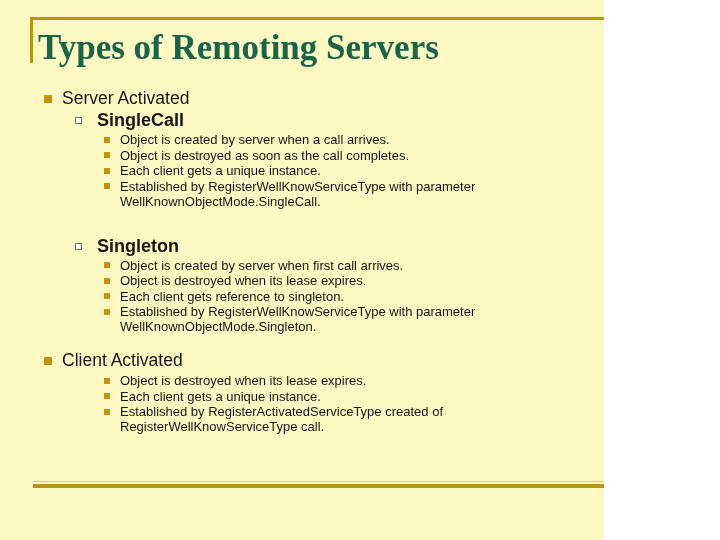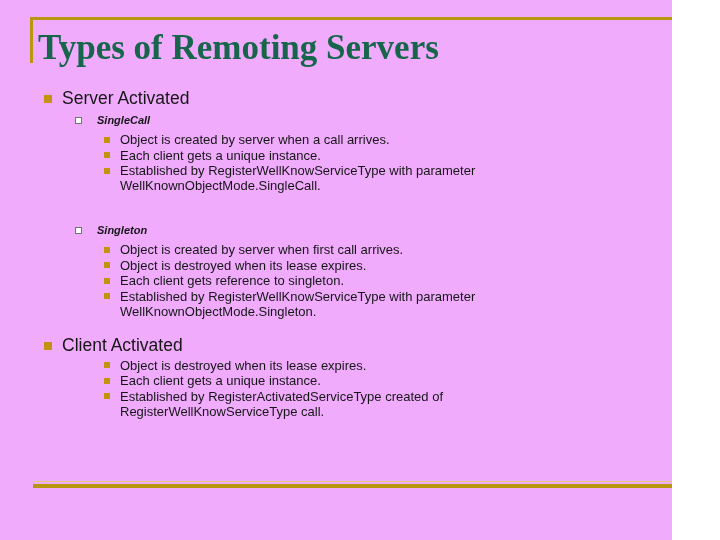"Types of Remoting Servers" .slide { background: #f0abfc -> #fef9c3; width: 672px -> 604px }
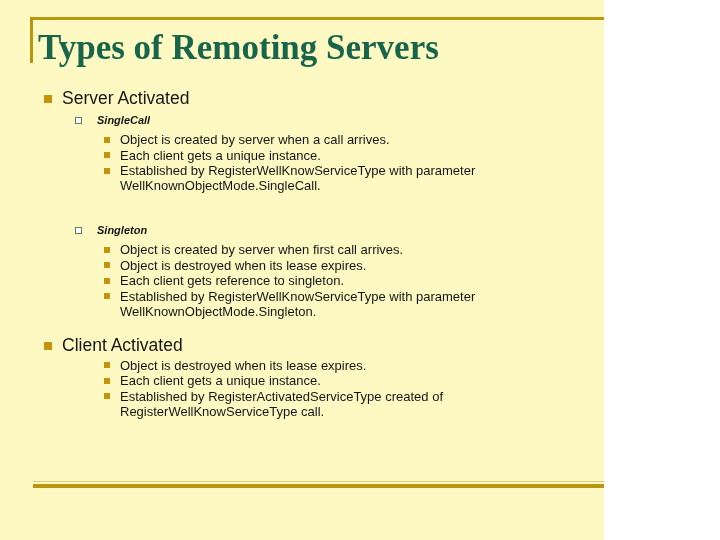"SingleCall" .l2 { font-size: 11px -> 18px; font-style: italic -> none }
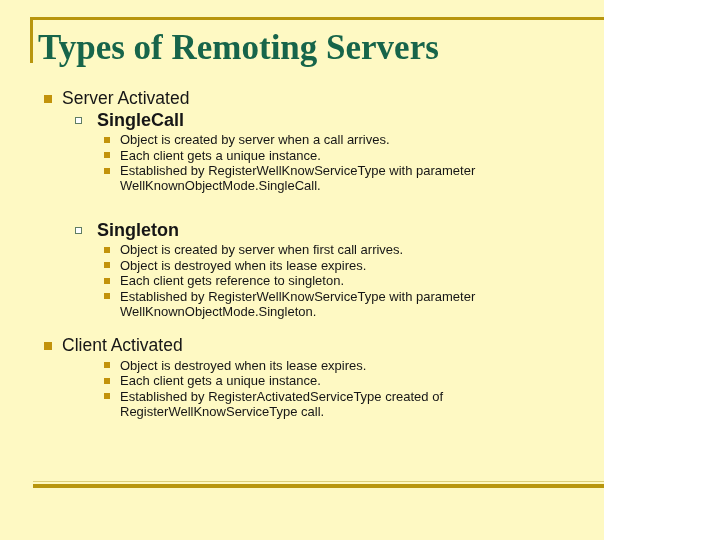"Object is destroyed as soon" span { html: none -> <span>Object is destroyed as soon as the call completes.</span> }
